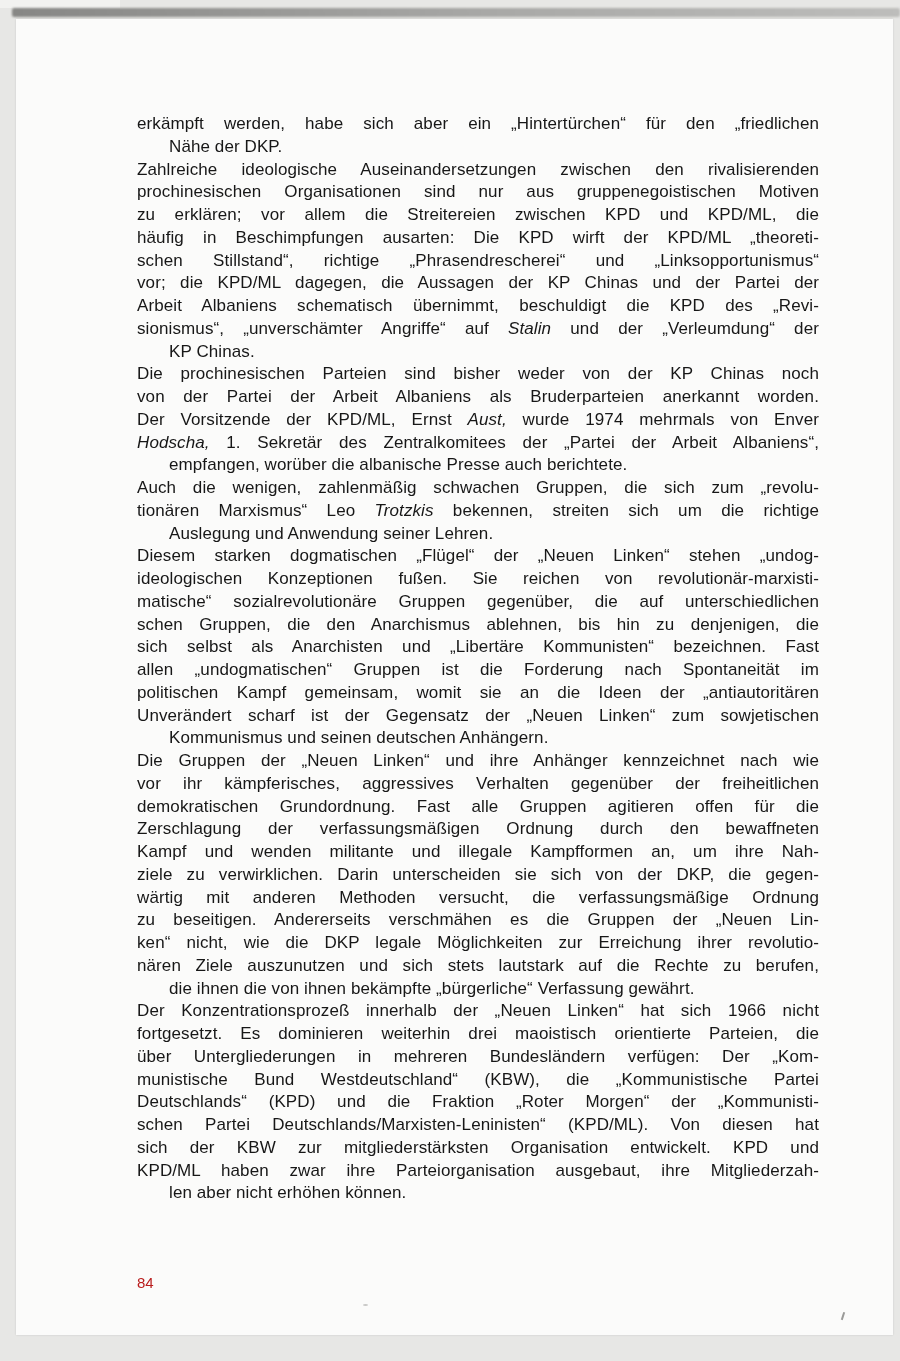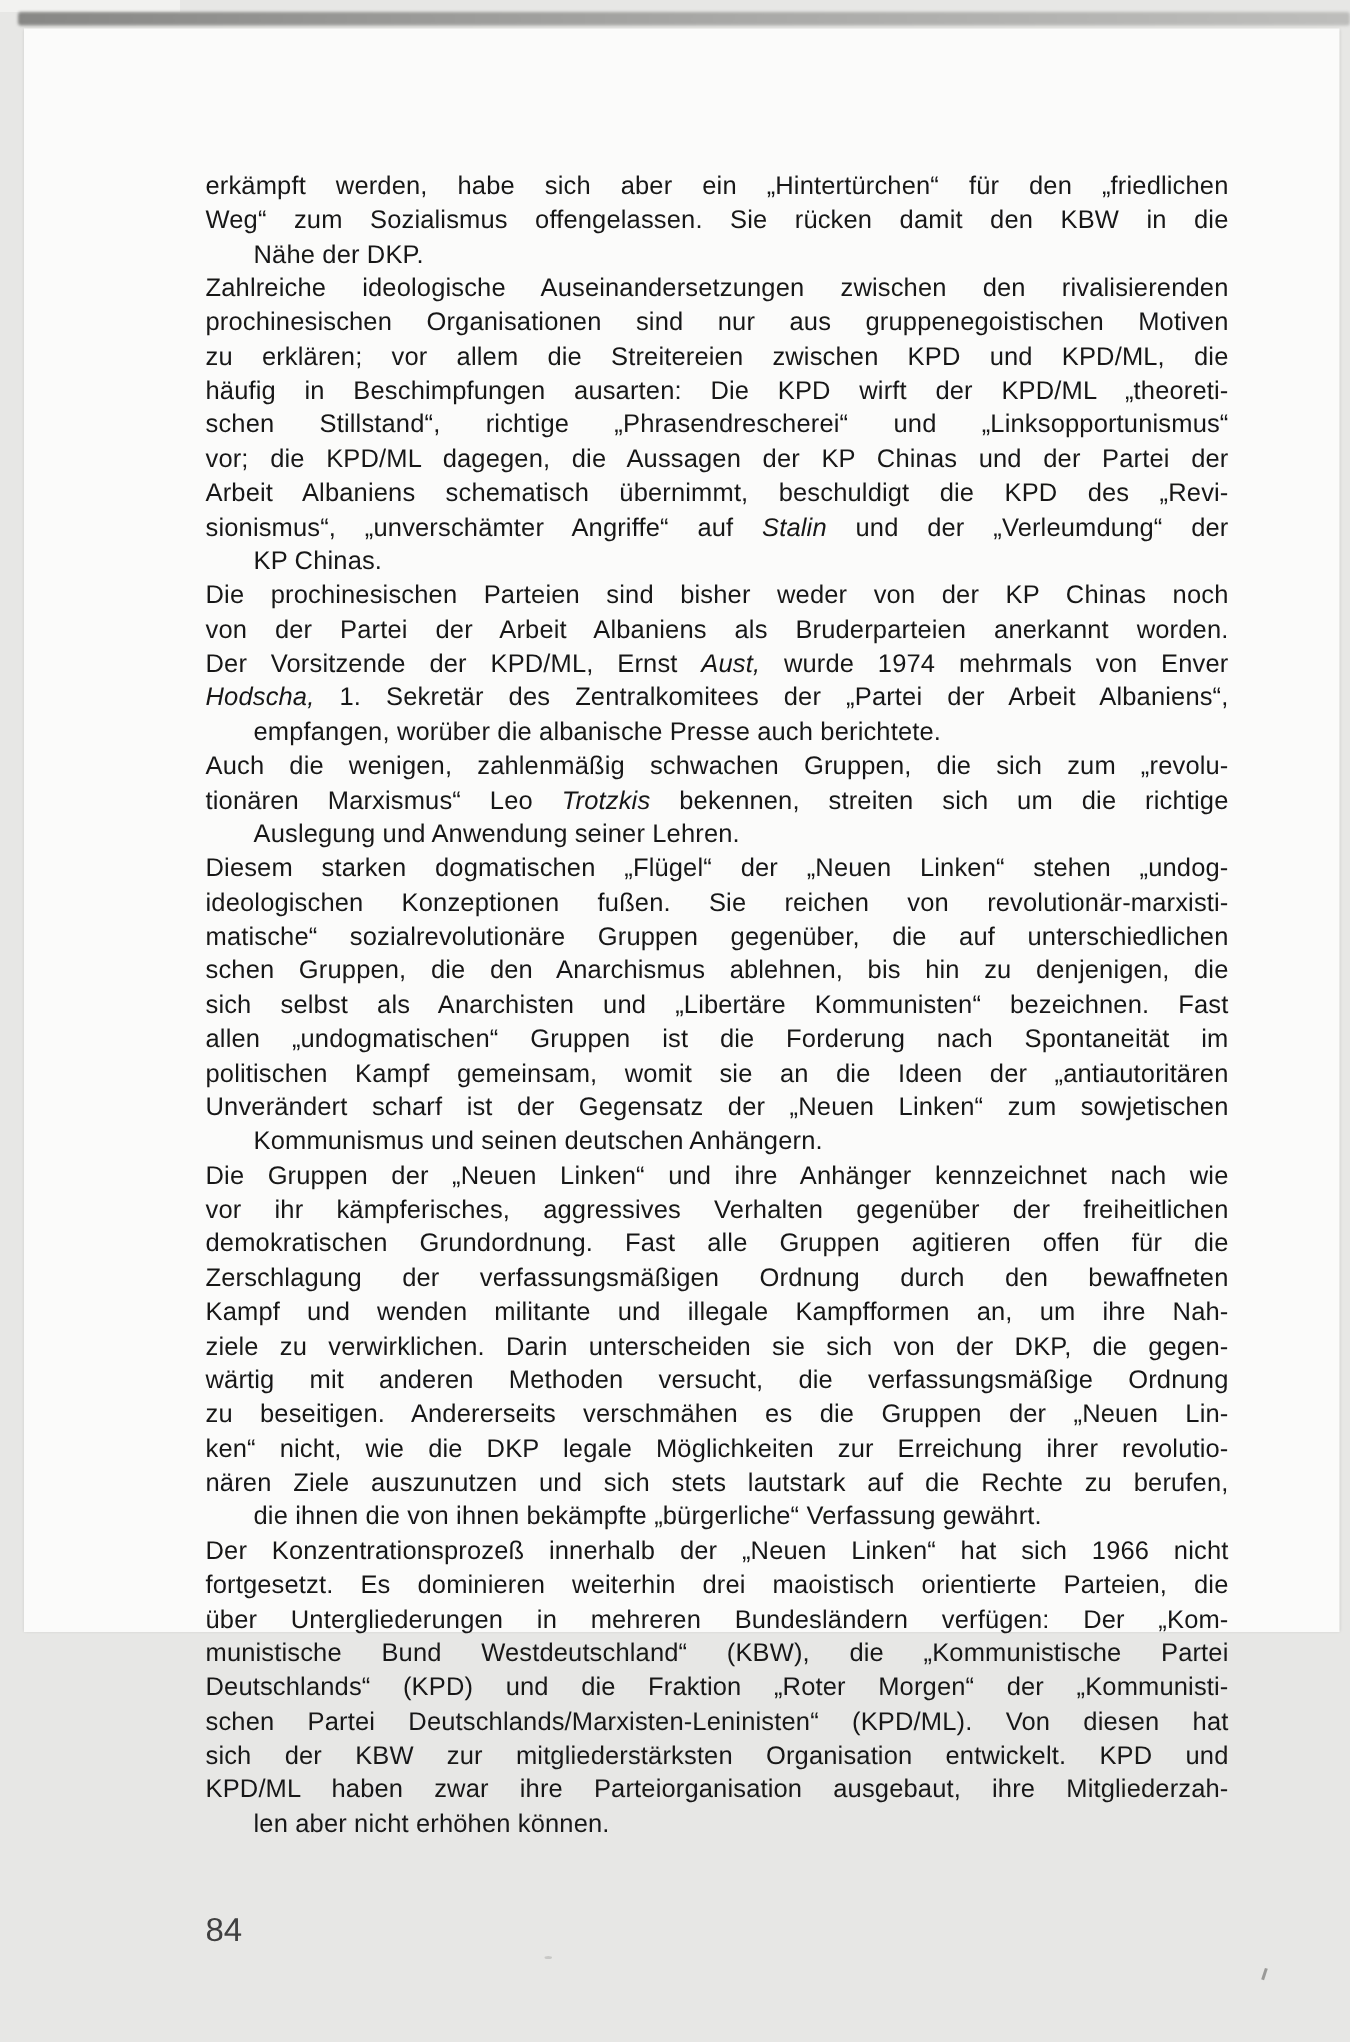"erkämpft werden, habe sich aber" .page { height: 1069px -> 1316px }
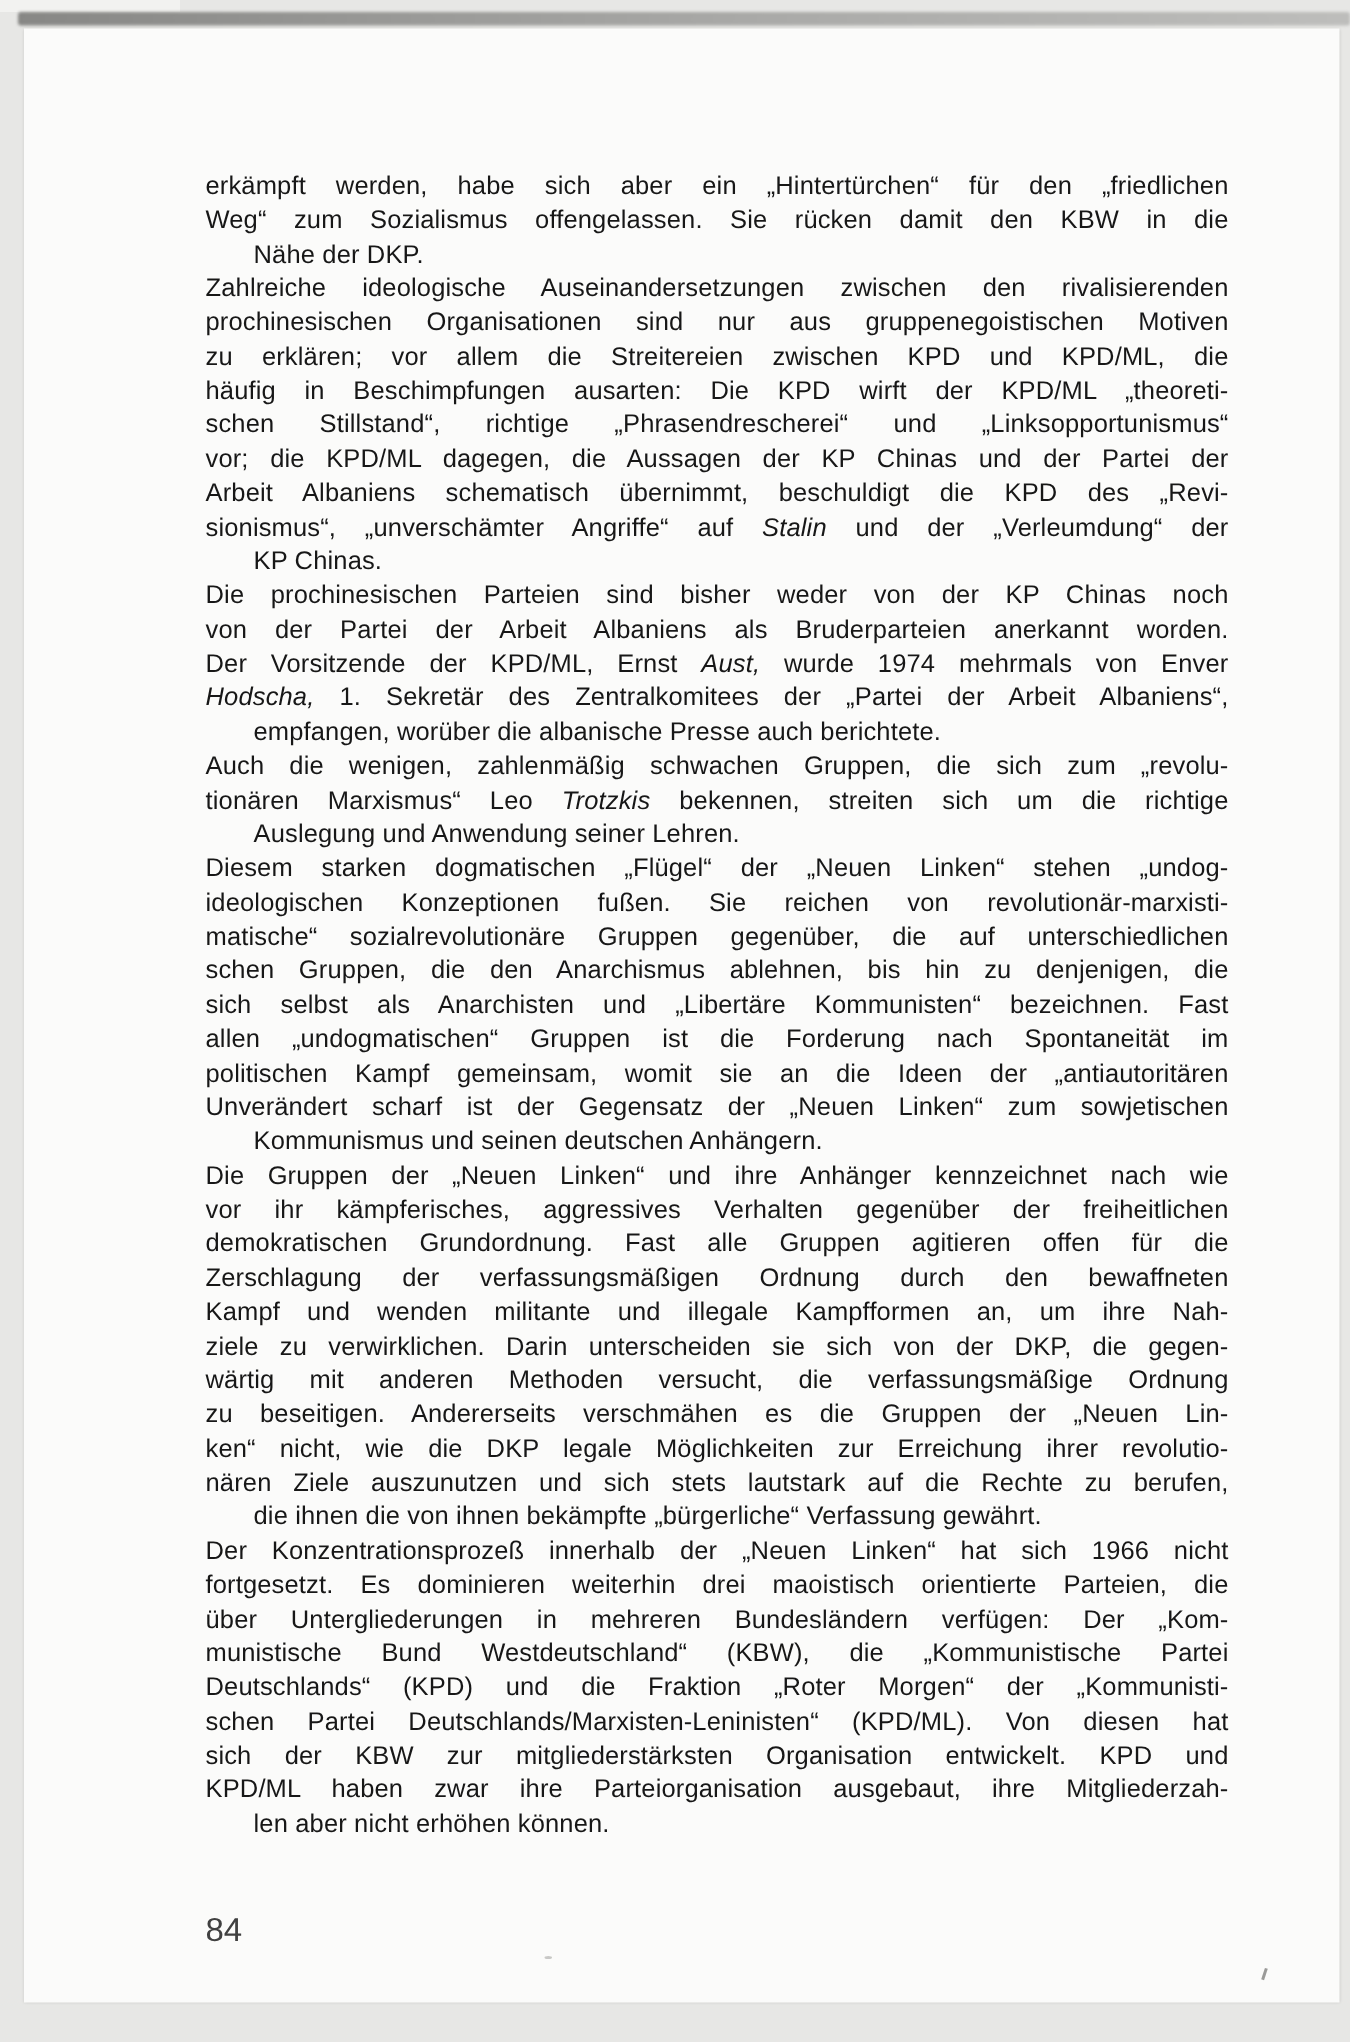"Weg“ zum Sozialismus offengelassen. Sie" div.line { html: <div><span>Weg“ zum Sozialismus offengelassen. Sie rücken damit den KBW in die</span></div> -> none }
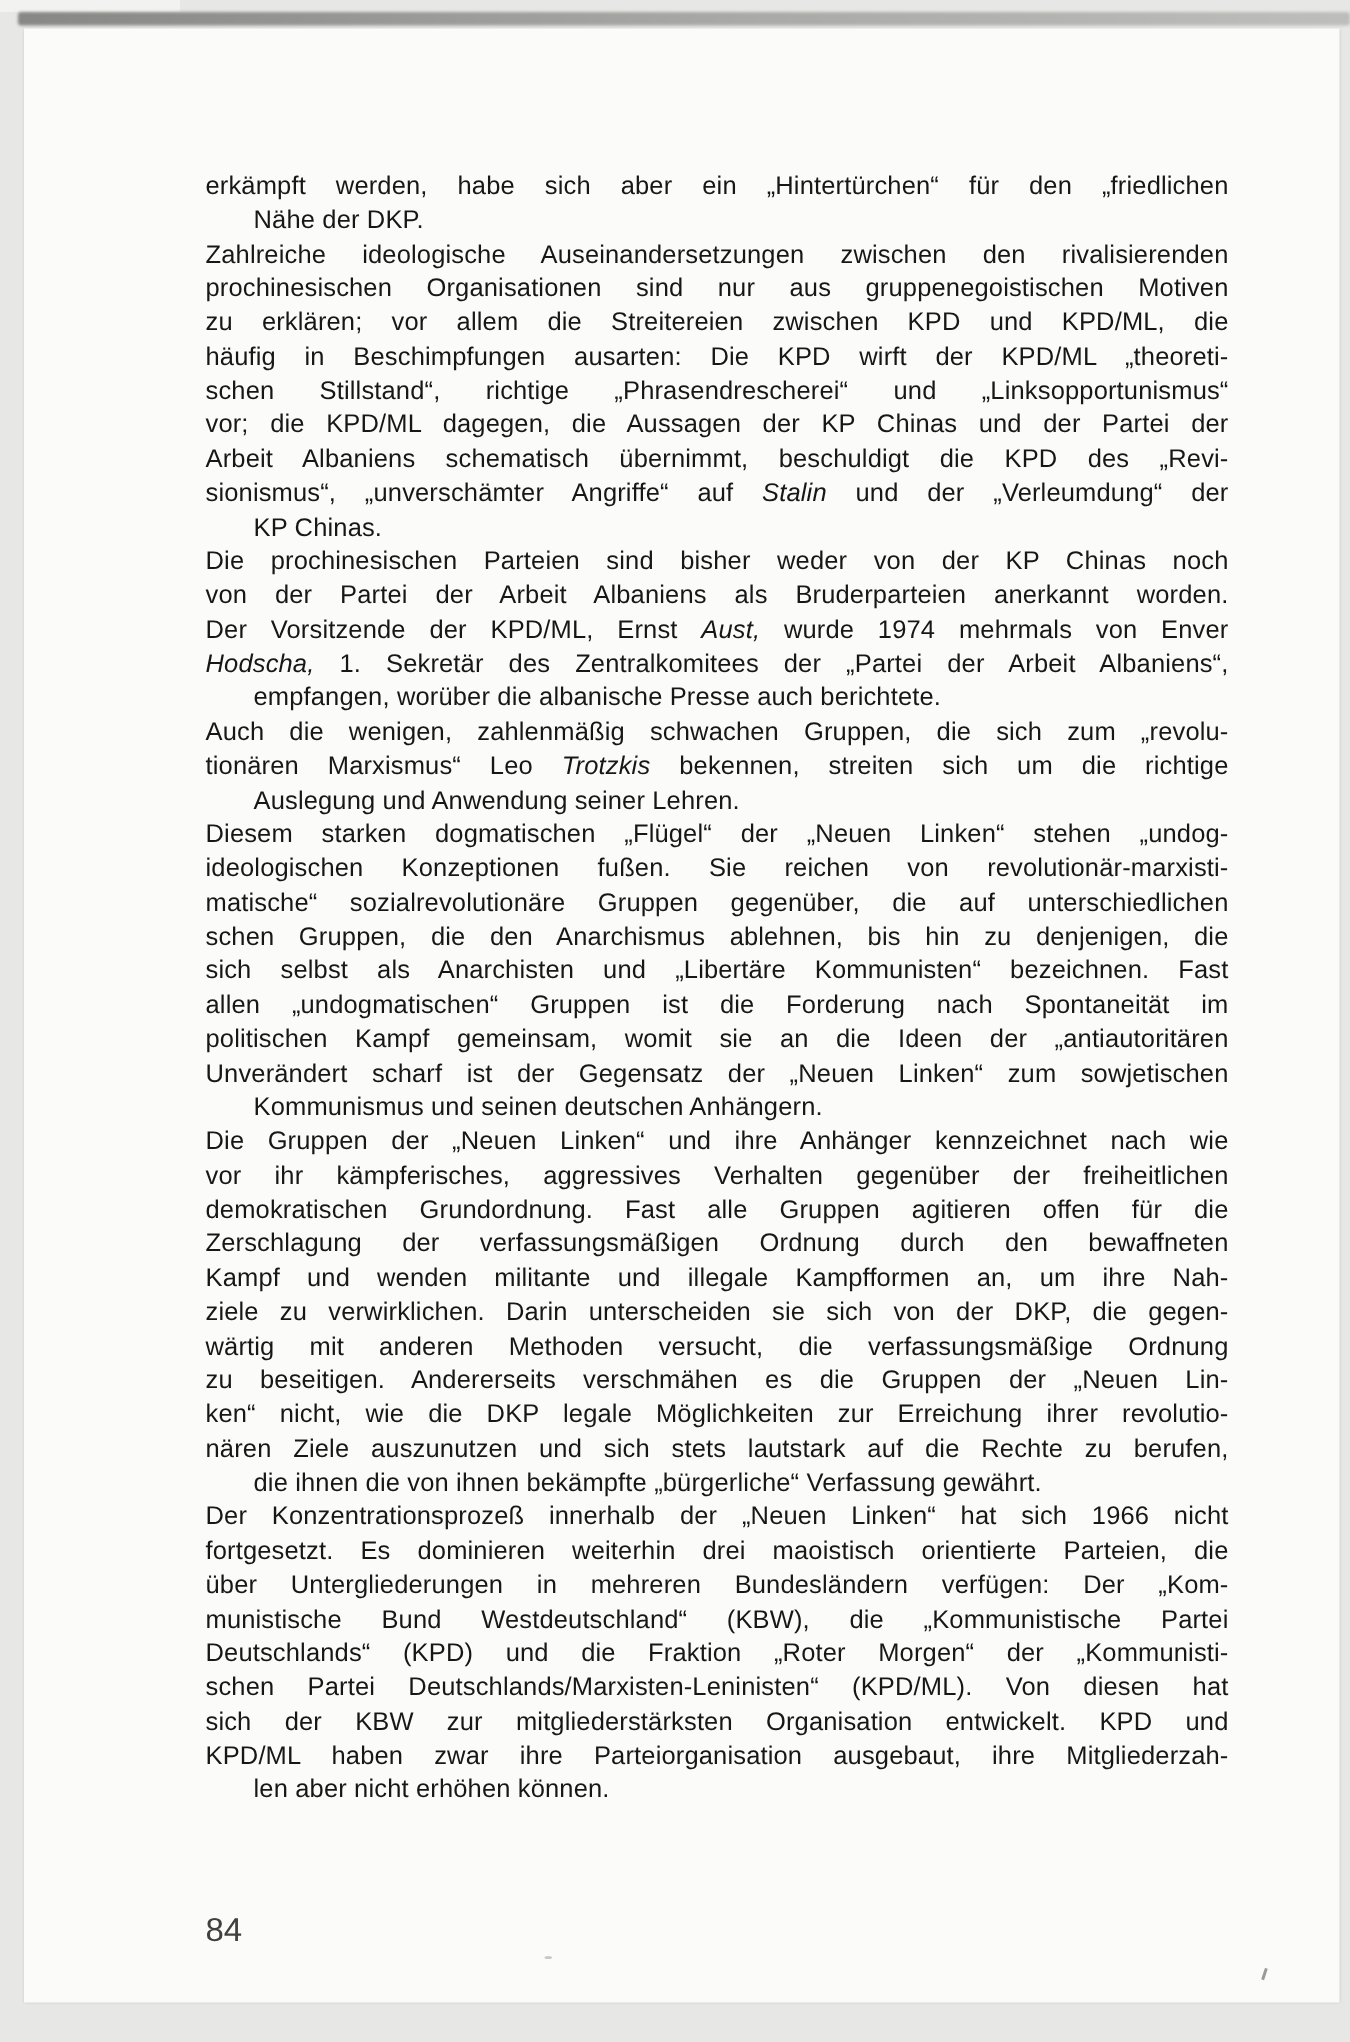"84" .page-number { color: #404040 -> #b91c1c; font-size: 22px -> 15px }
